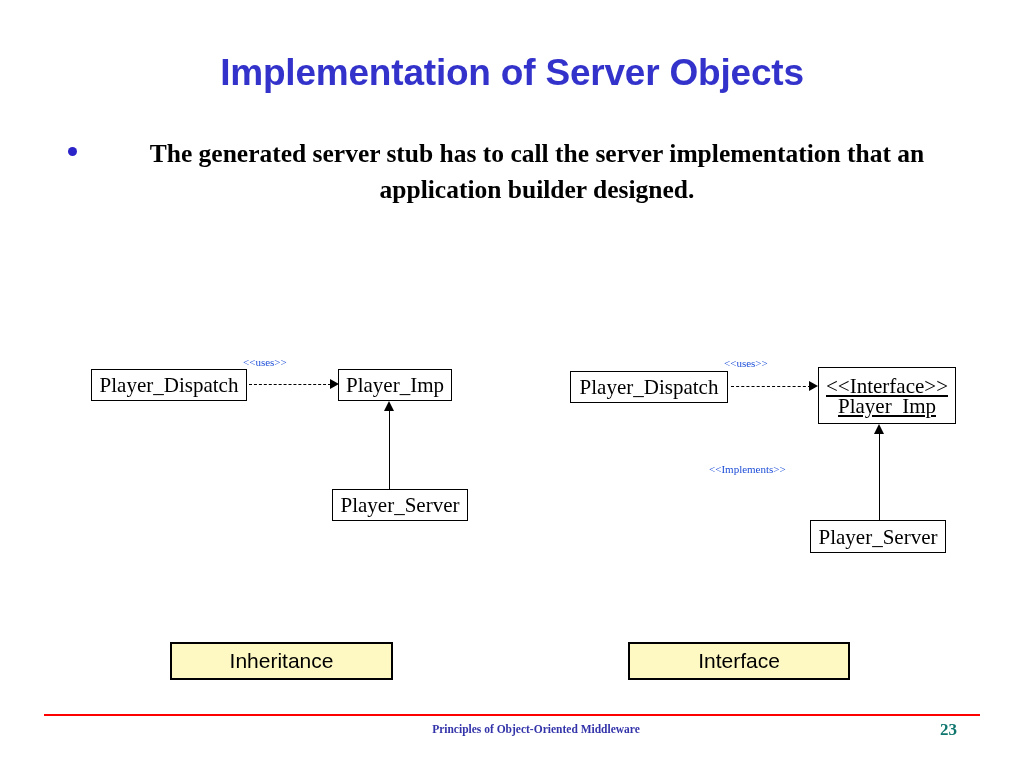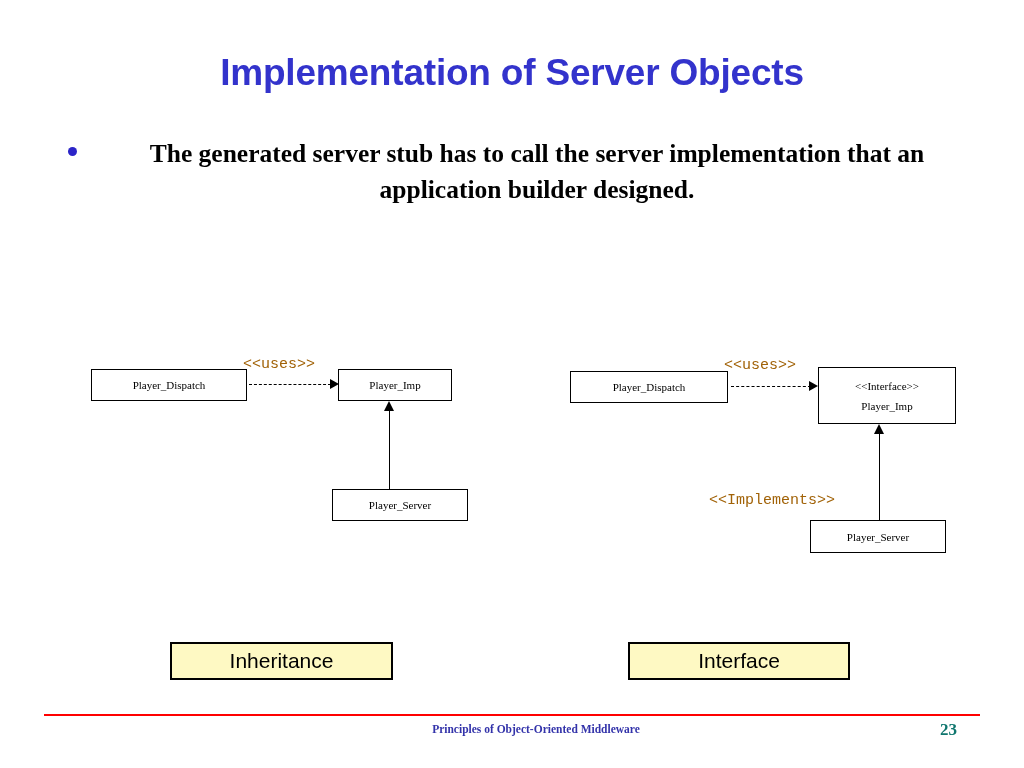"<<uses>>" .stereo-label { color: #a16207 -> #1d4ed8; font-family: Liberation Mono, monospace -> Liberation Serif, serif; font-size: 15px -> 11px }
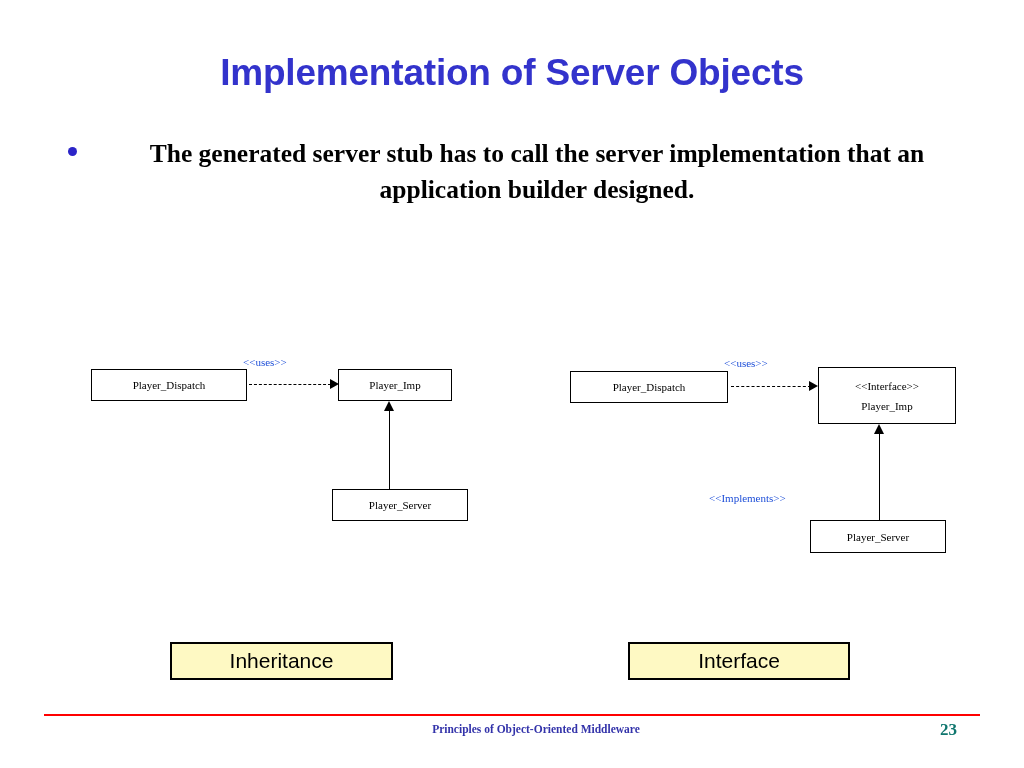"Player_Dispatch" .uml-box { font-size: 11px -> 21px }
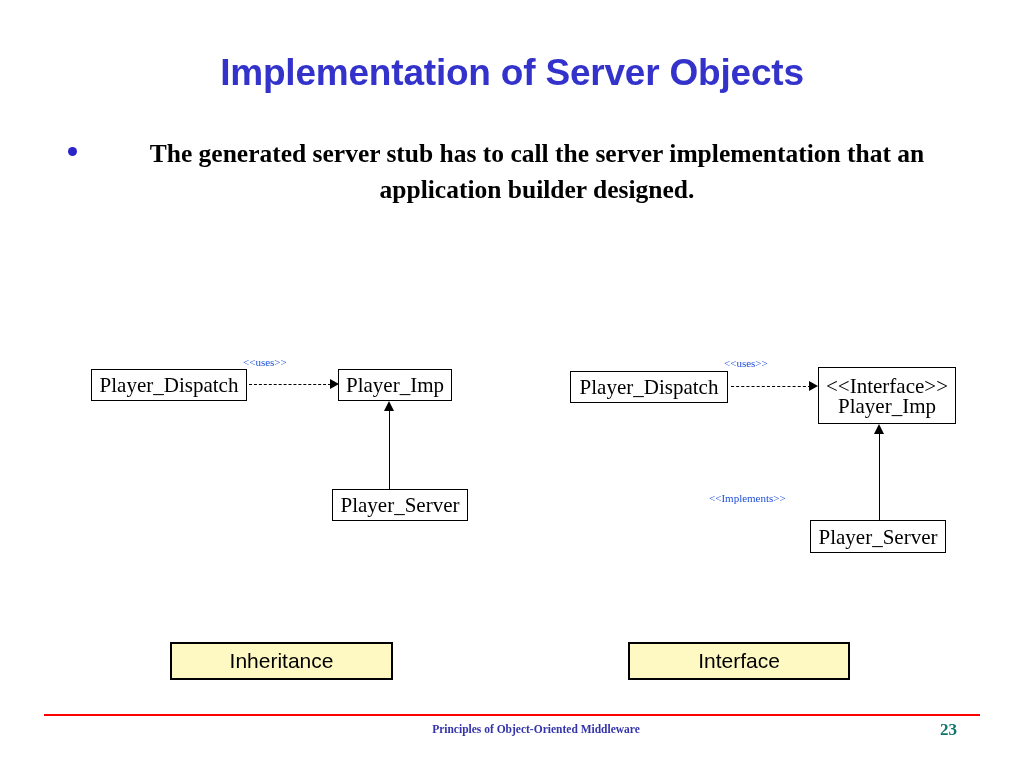"<<Interface>>" div.uml-box { text-decoration: none -> underline }
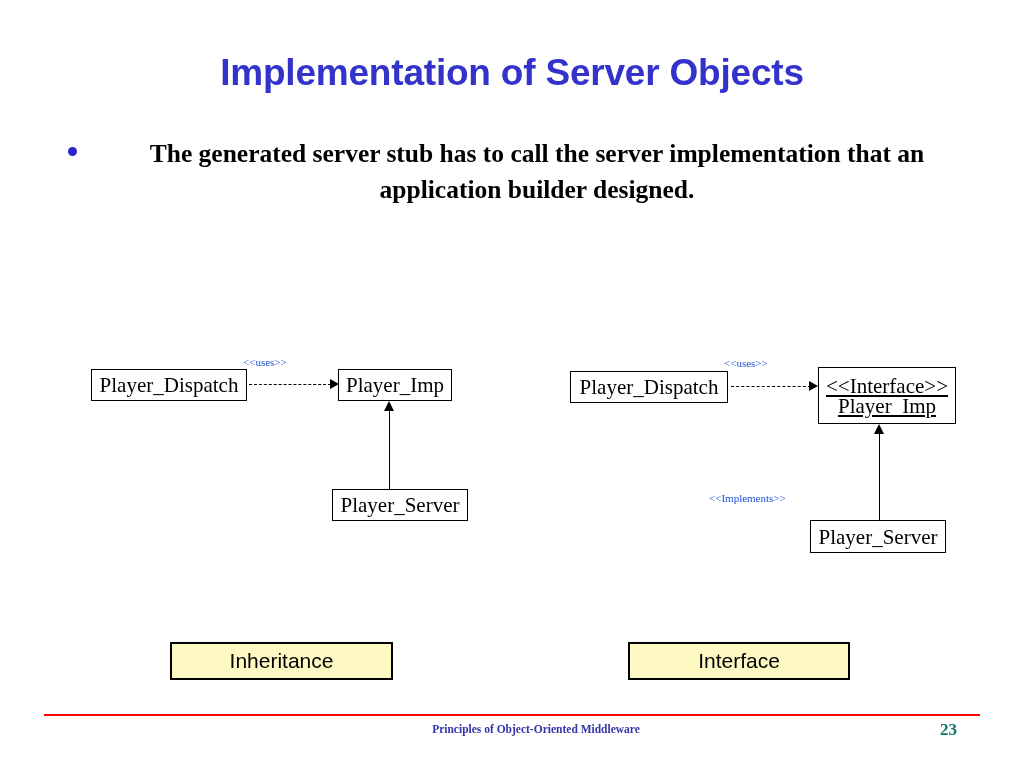"<<Implements>>" div.stereo-label { top: 492px -> 463px }
